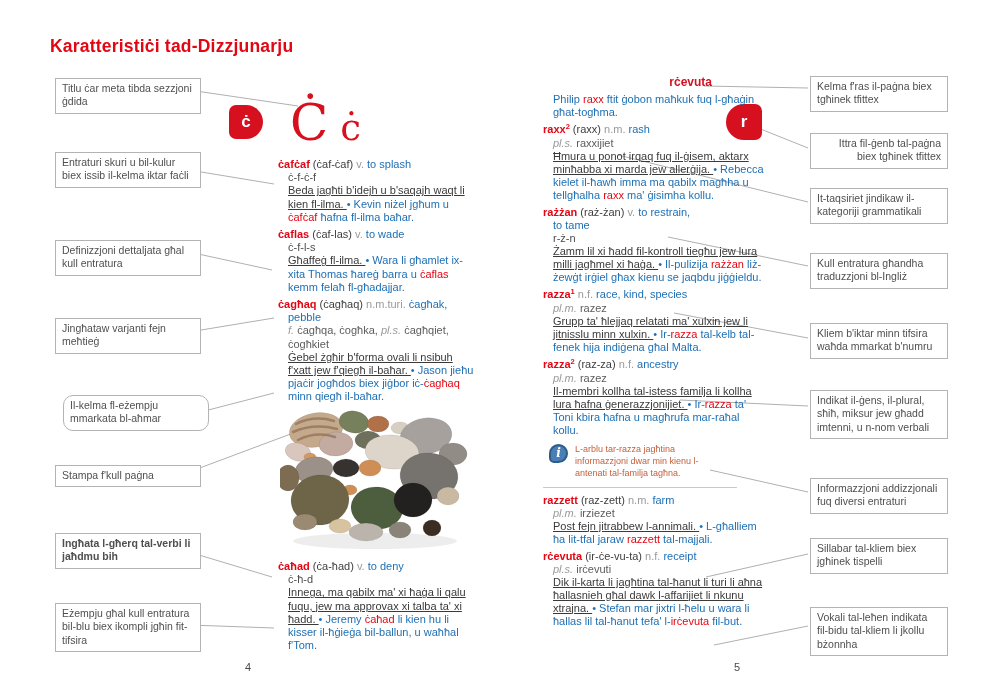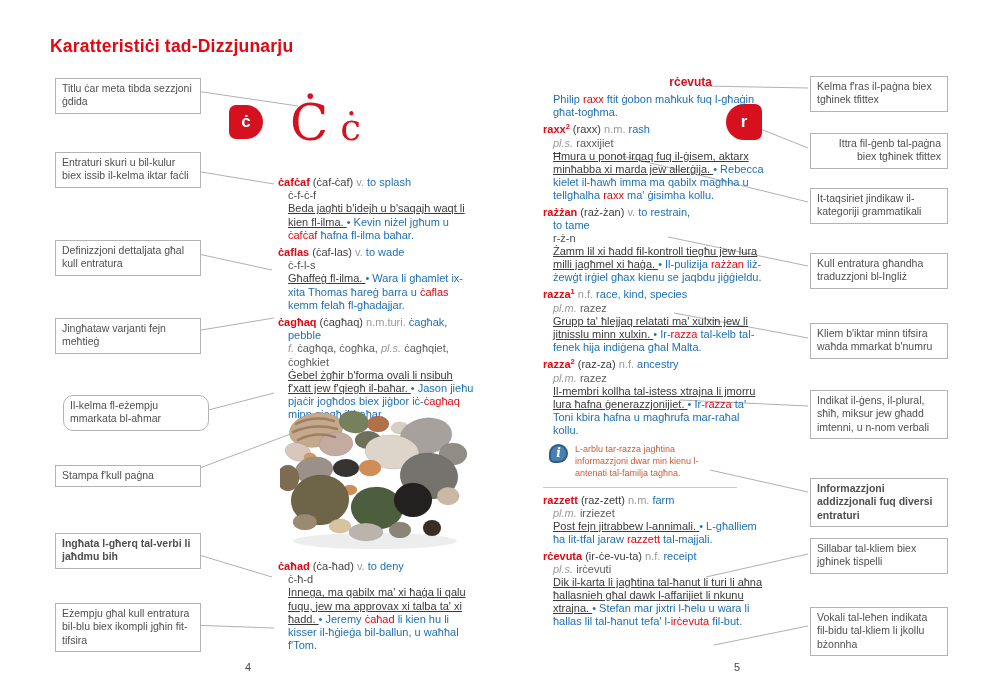"ċafċaf (ċaf-ċaf) v. to splash" #left-entries-a { top: 176px -> 158px }
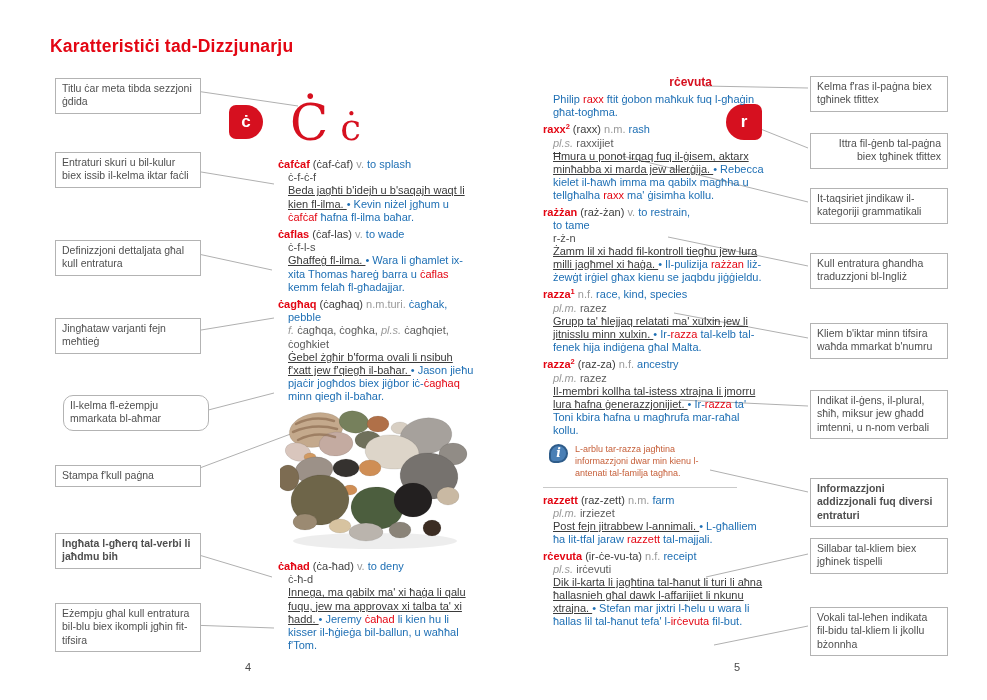"Il-membri kollha tal-istess xtrajna li" span.sg-df { text: xtrajna li jmorru -> familja li kollha }
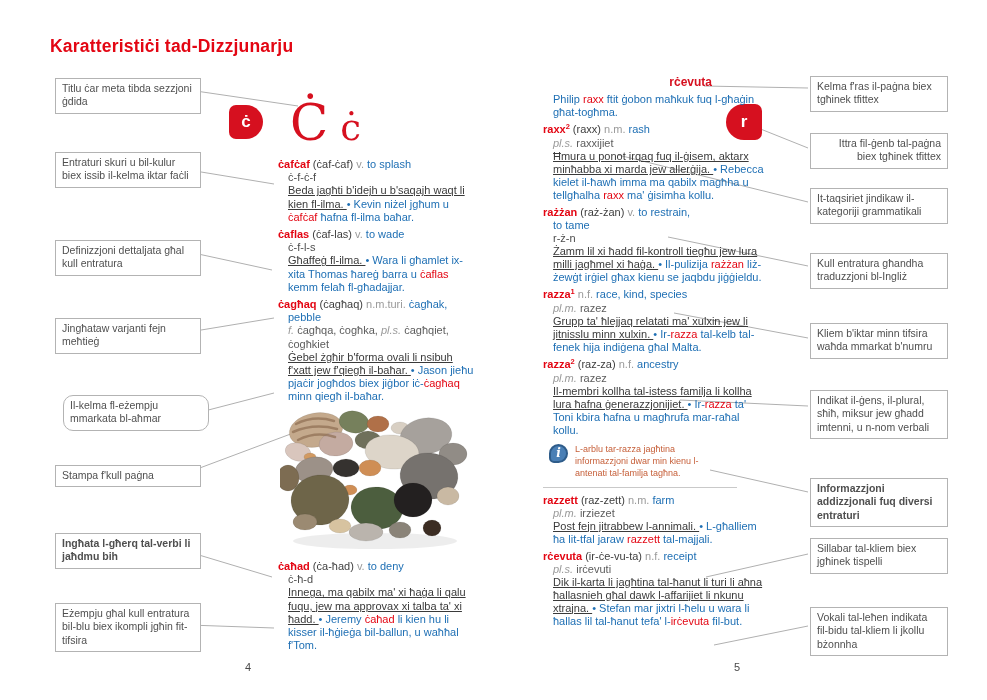"Informazzjoni addizzjonali fuq diversi" div.callout { font-weight: bold -> none }
